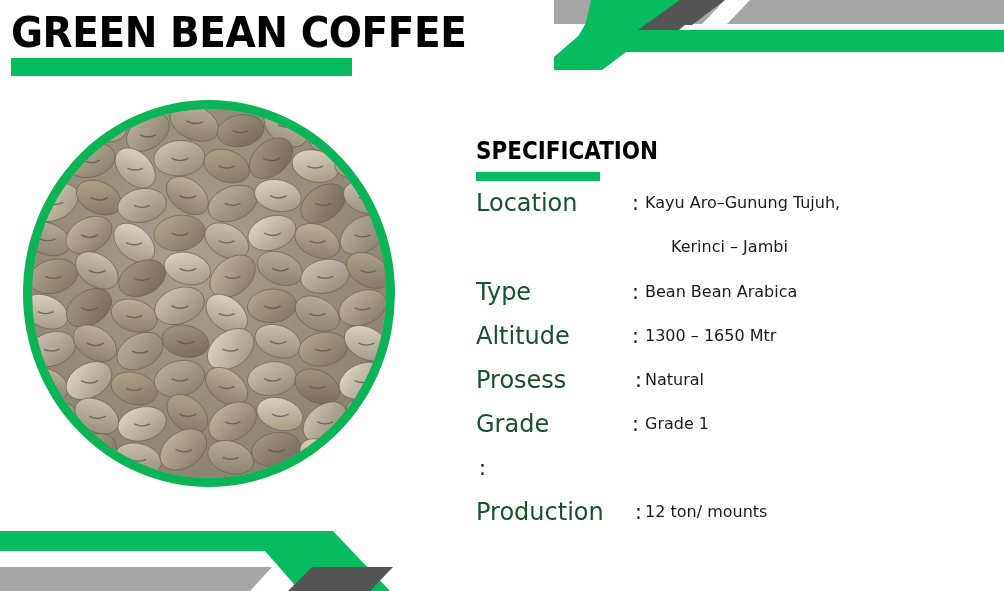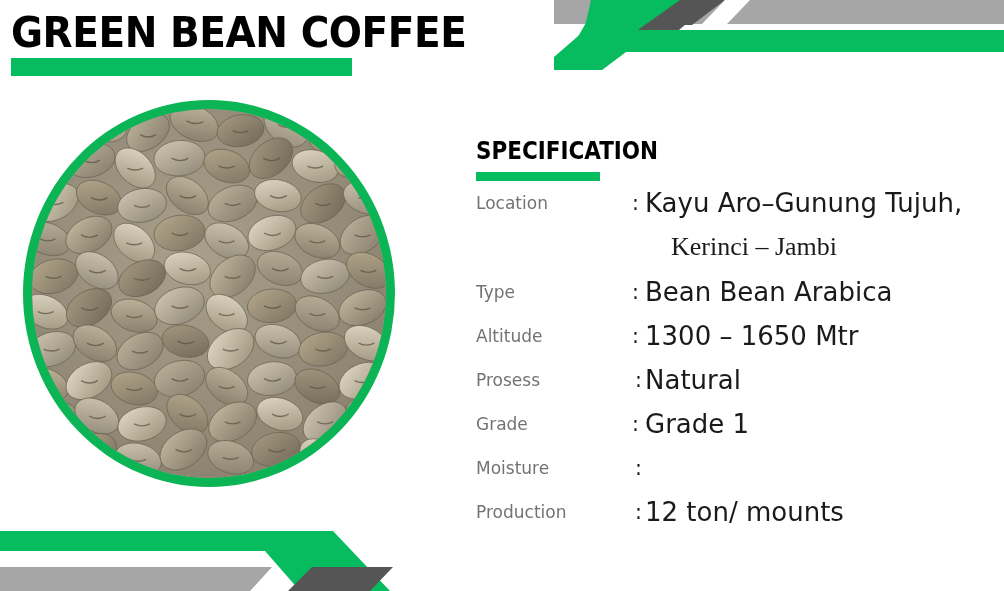"Location" .spec-label { color: #737373 -> #14532d; font-size: 17px -> 24px }
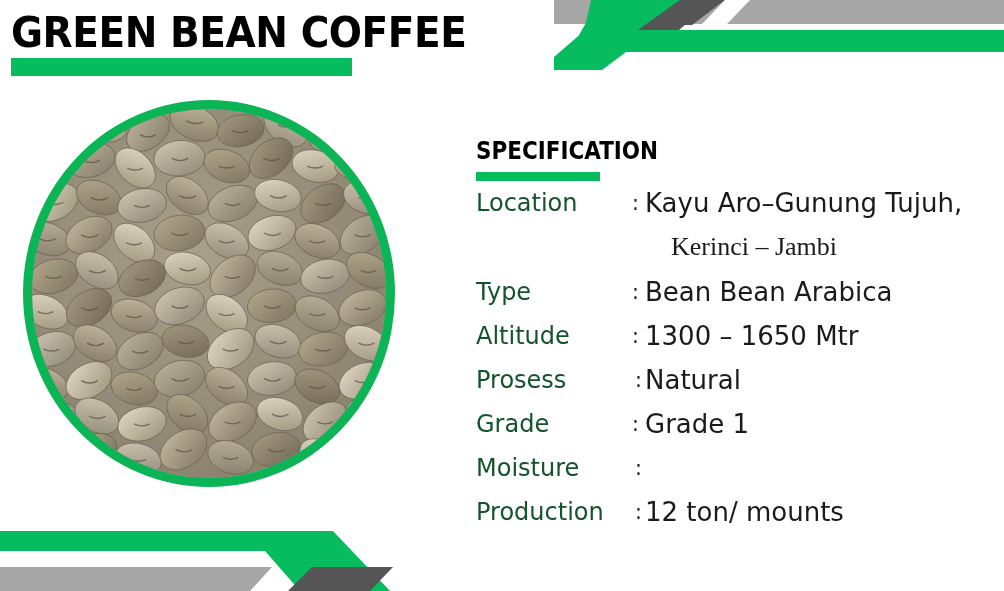"Kayu Aro–Gunung Tujuh," .spec-value { font-size: 26px -> 16px }
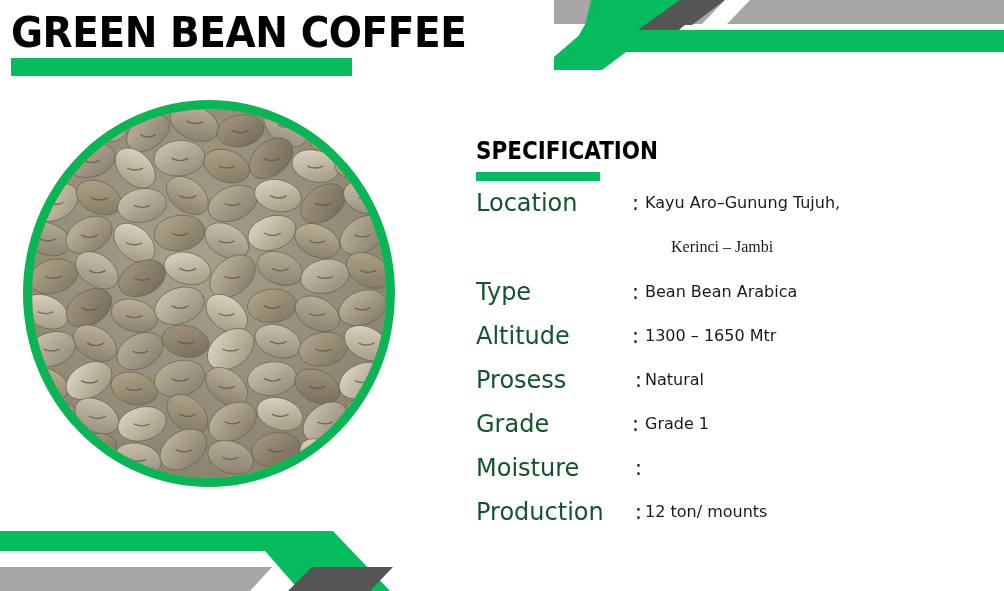"Kerinci – Jambi" .spec-row.cont .spec-value { font-family: Liberation Serif, serif -> none }
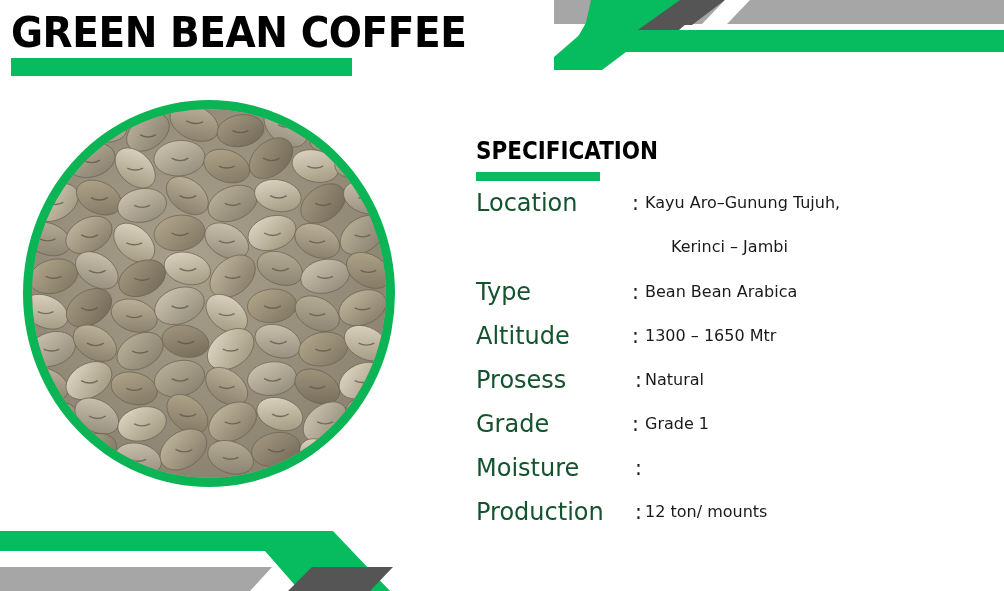"Moisture" span.spec-label { html: <span>Moisture</span> -> none }
